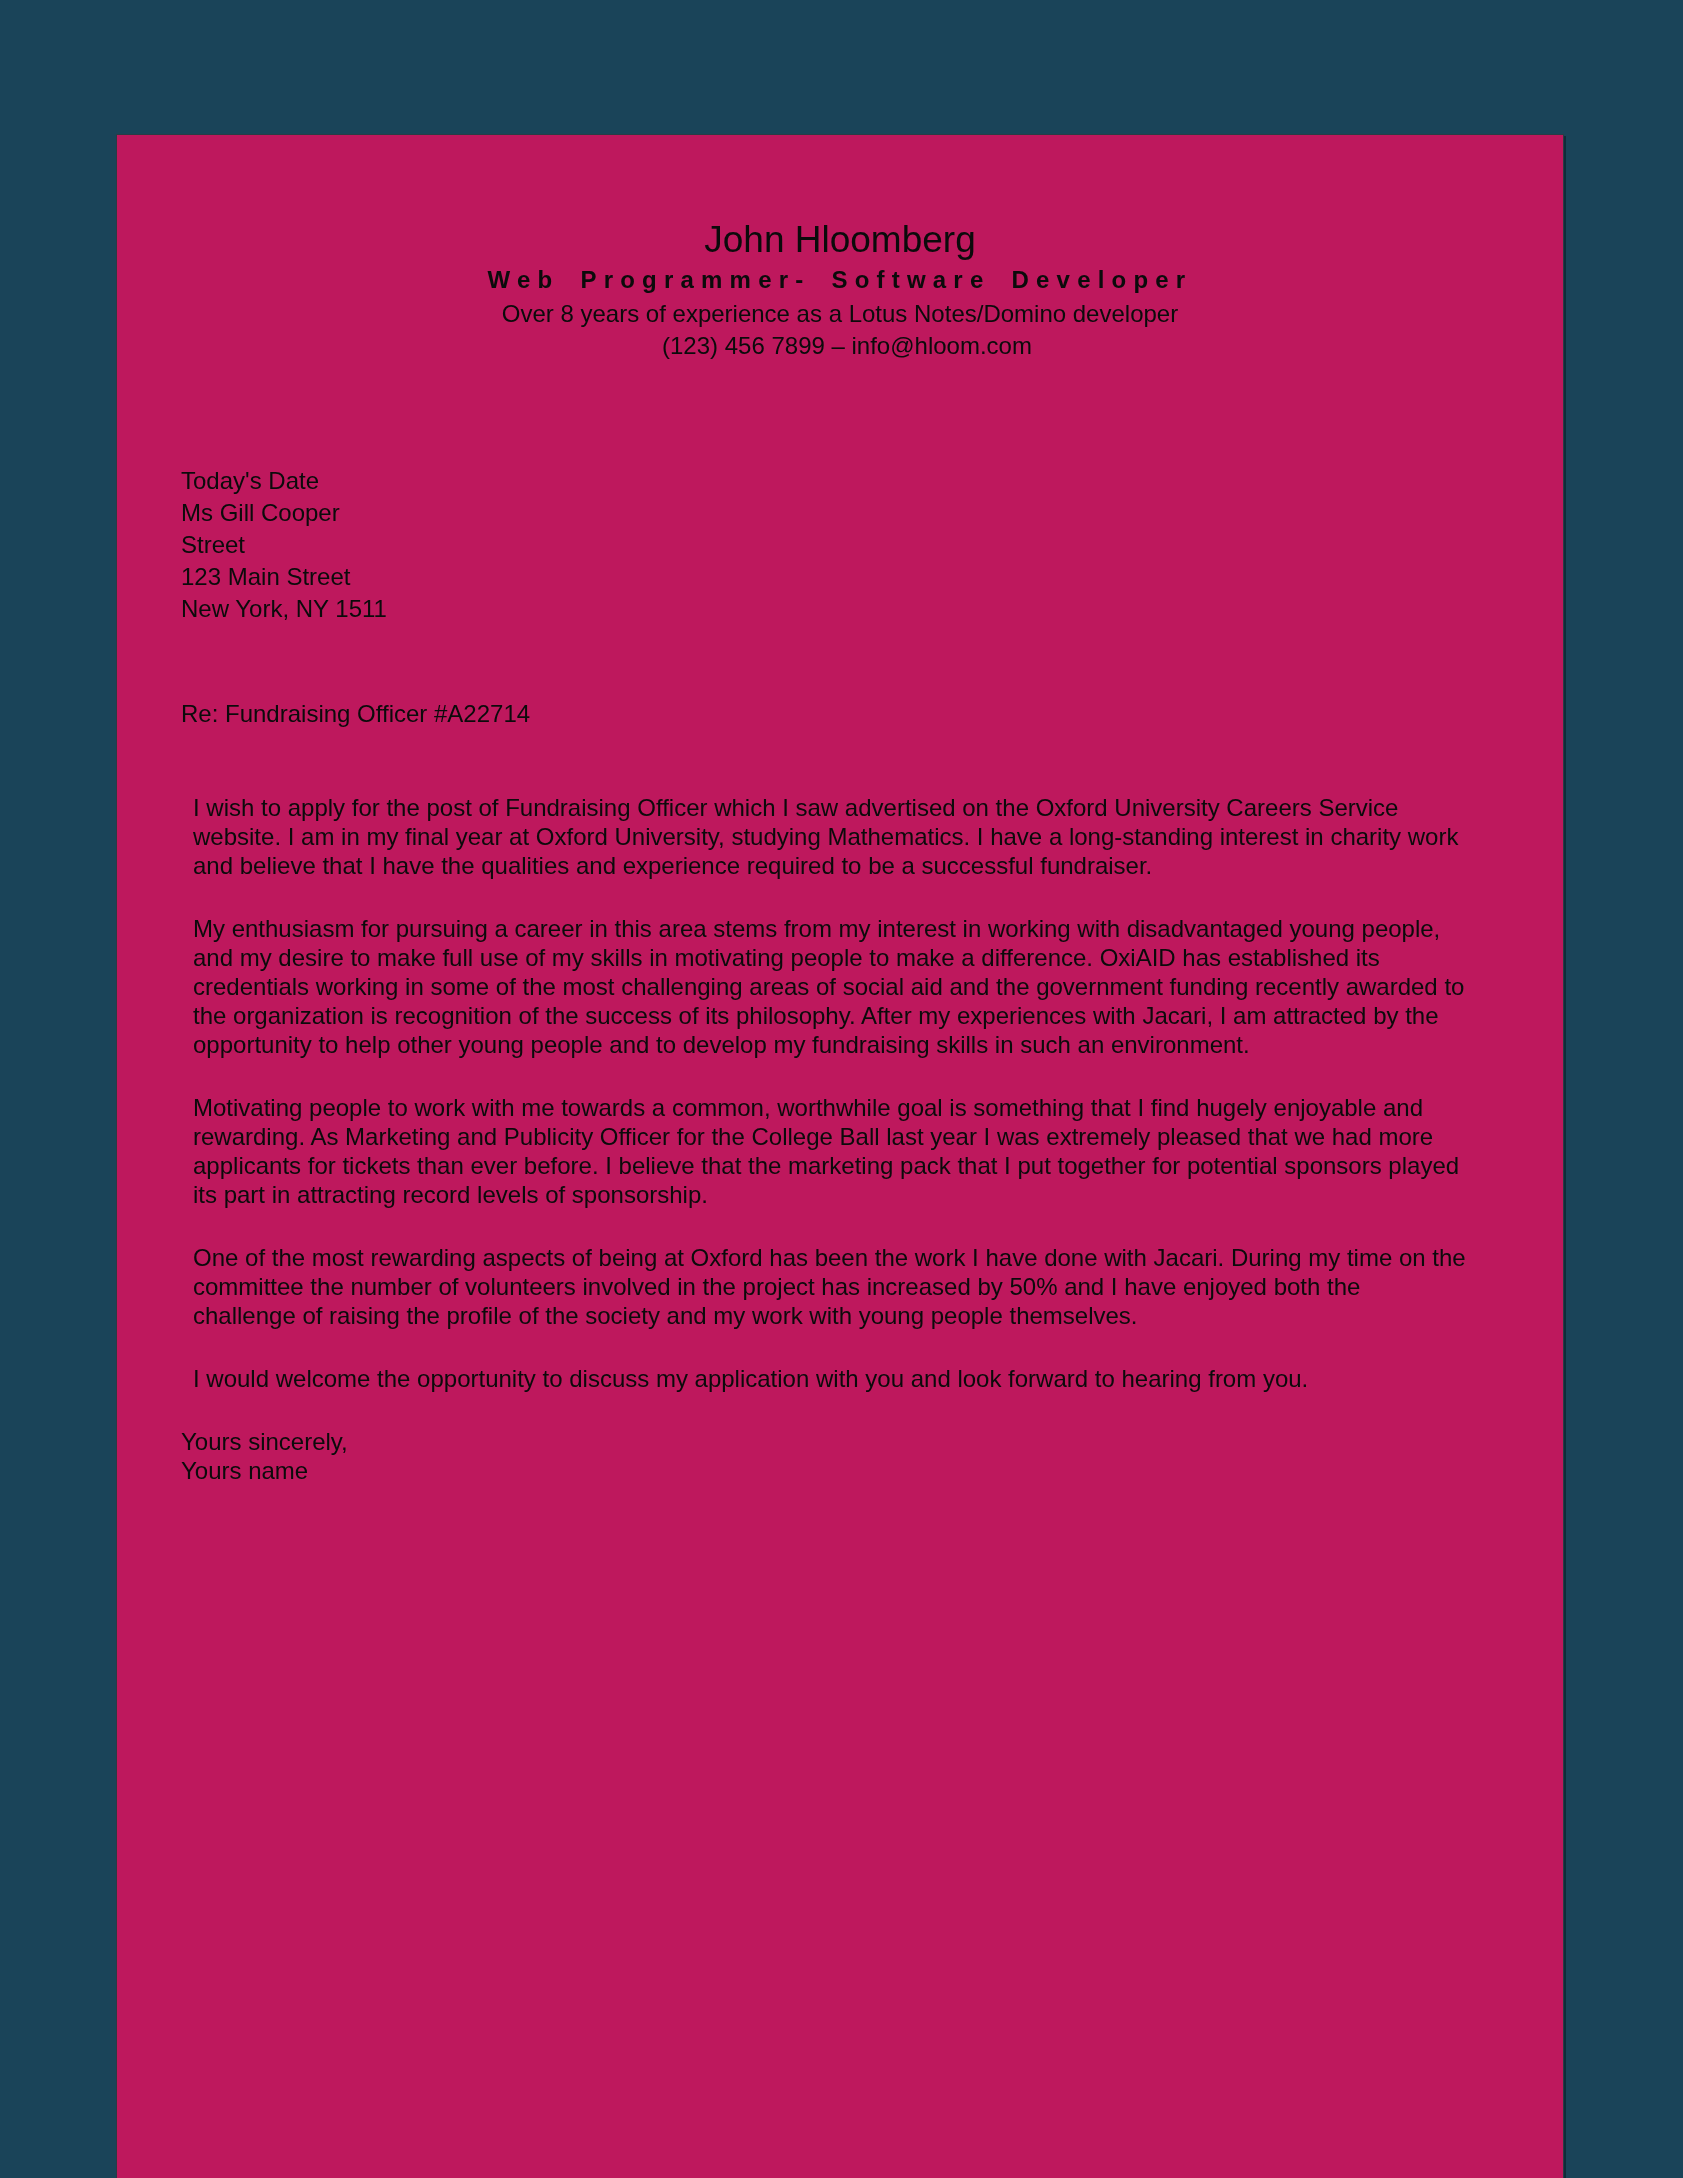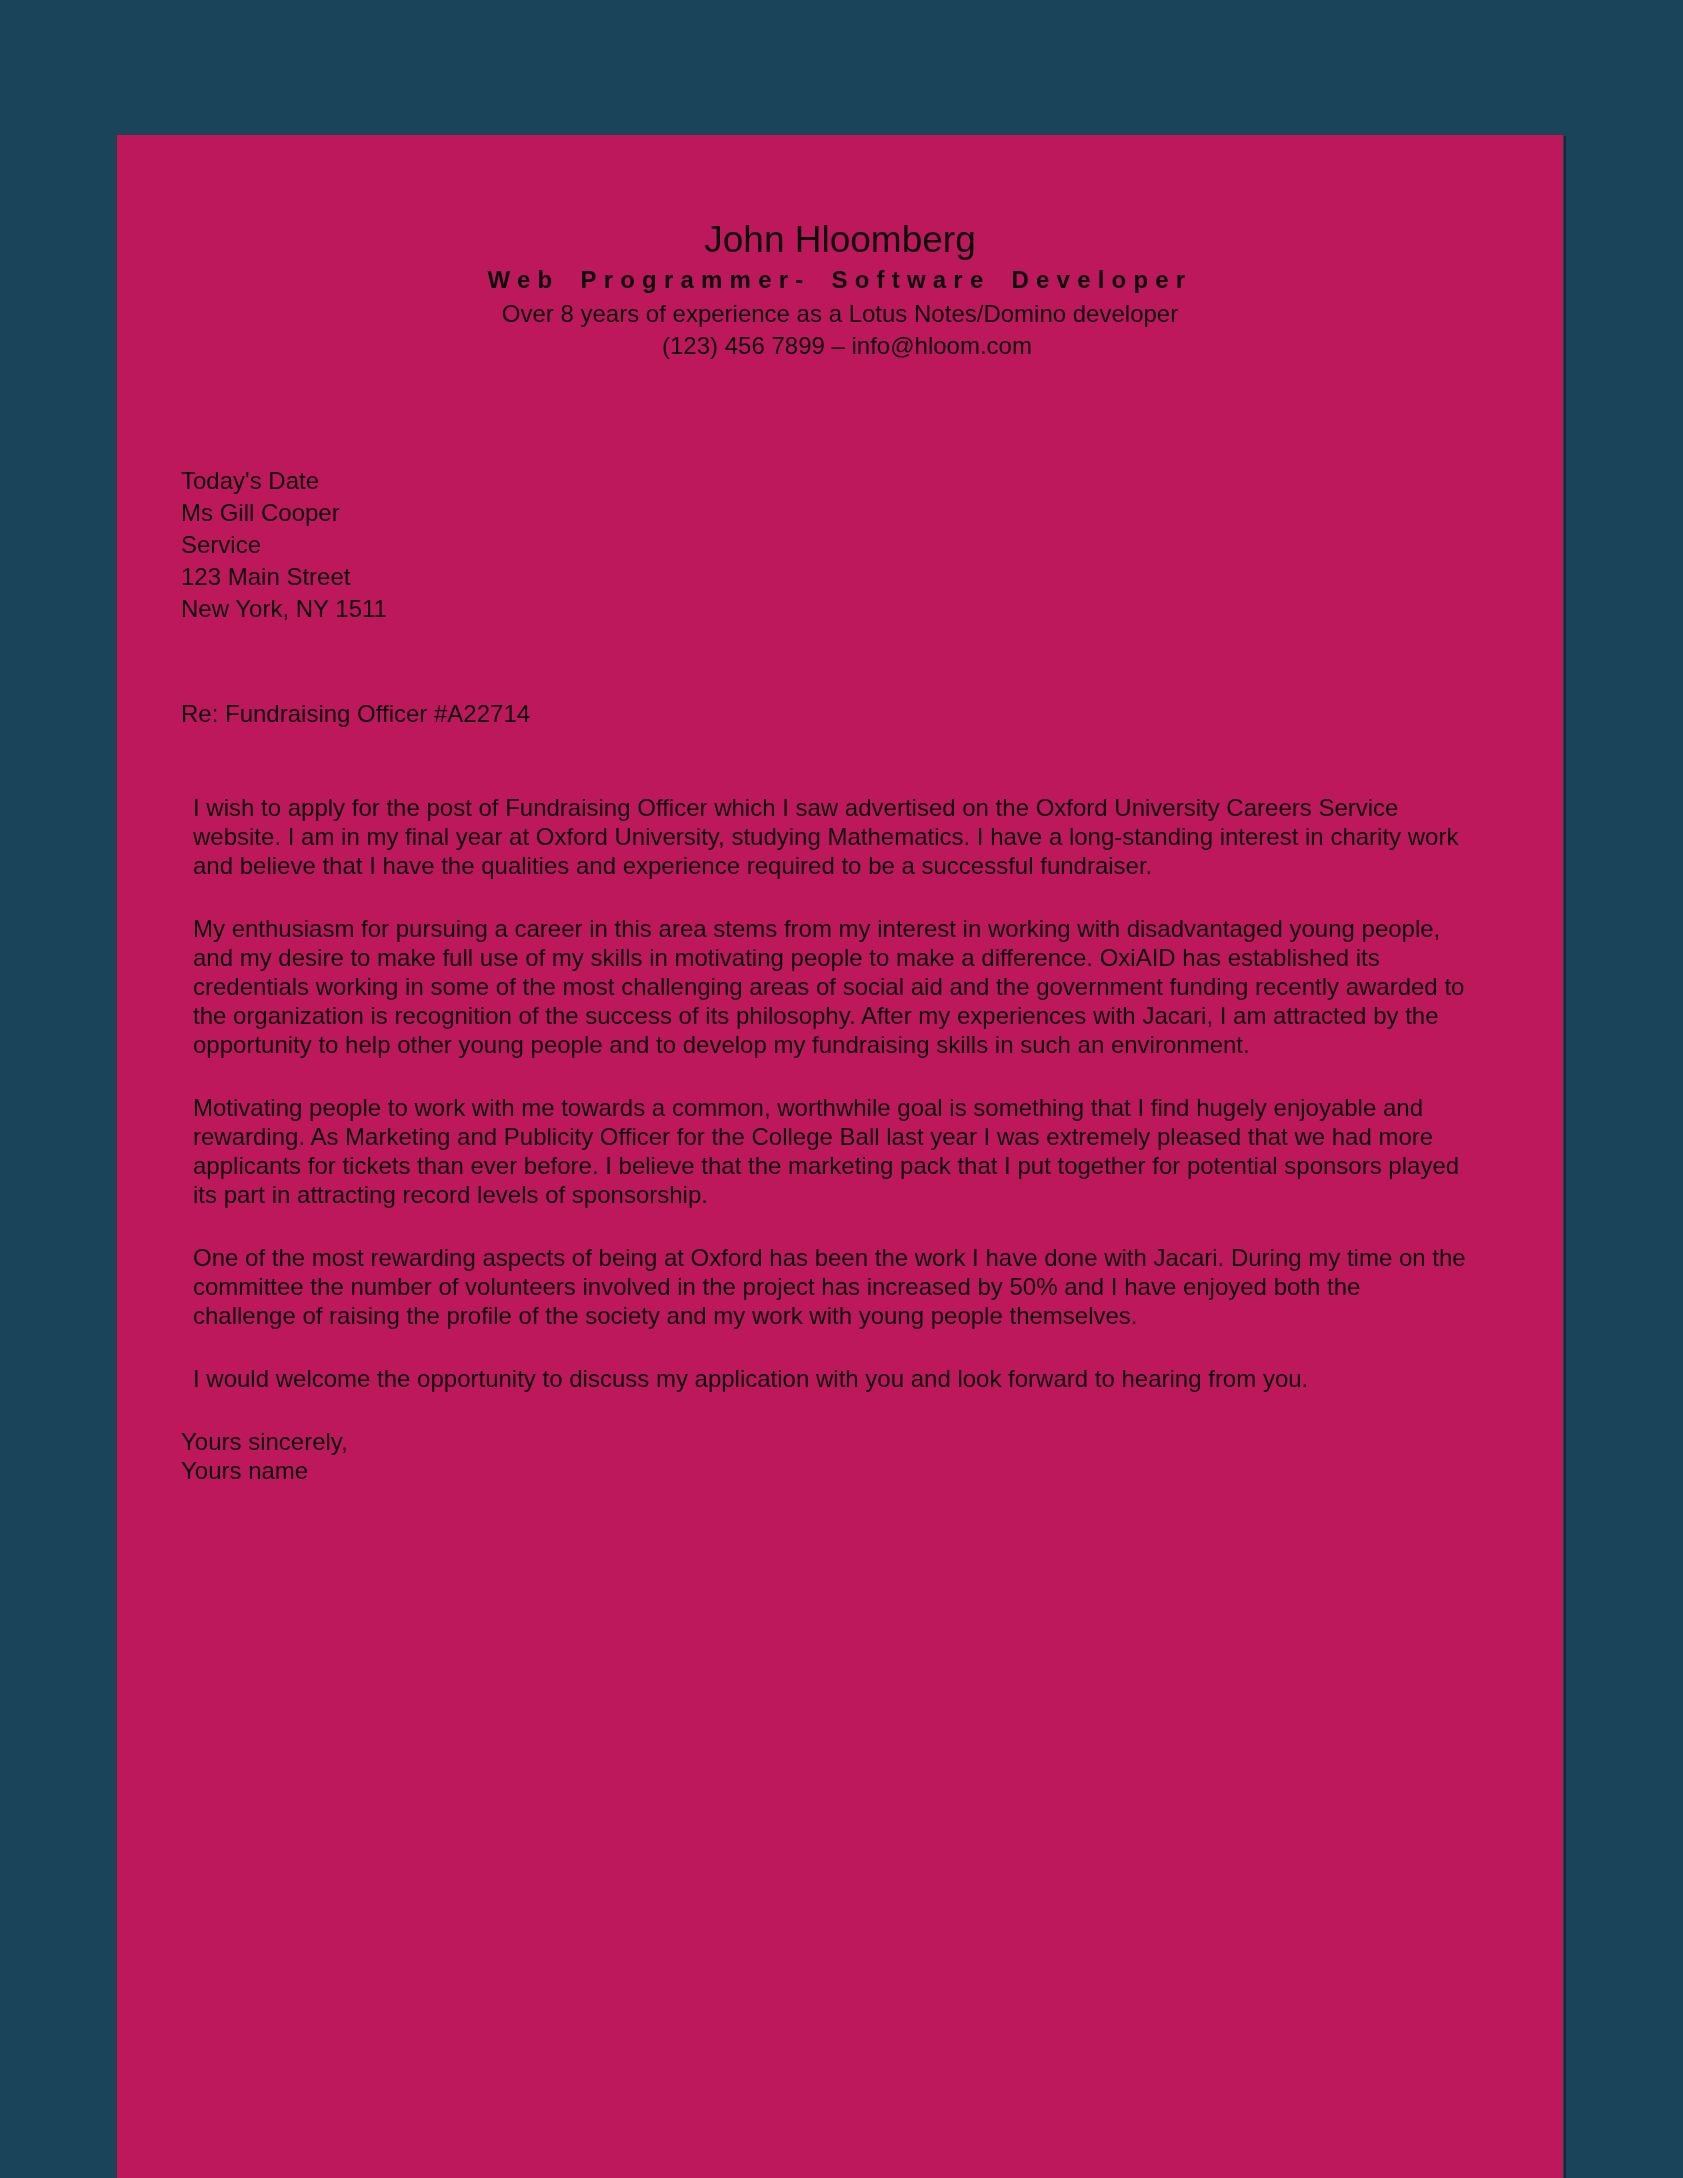"Service" div { text: Service -> Street }
